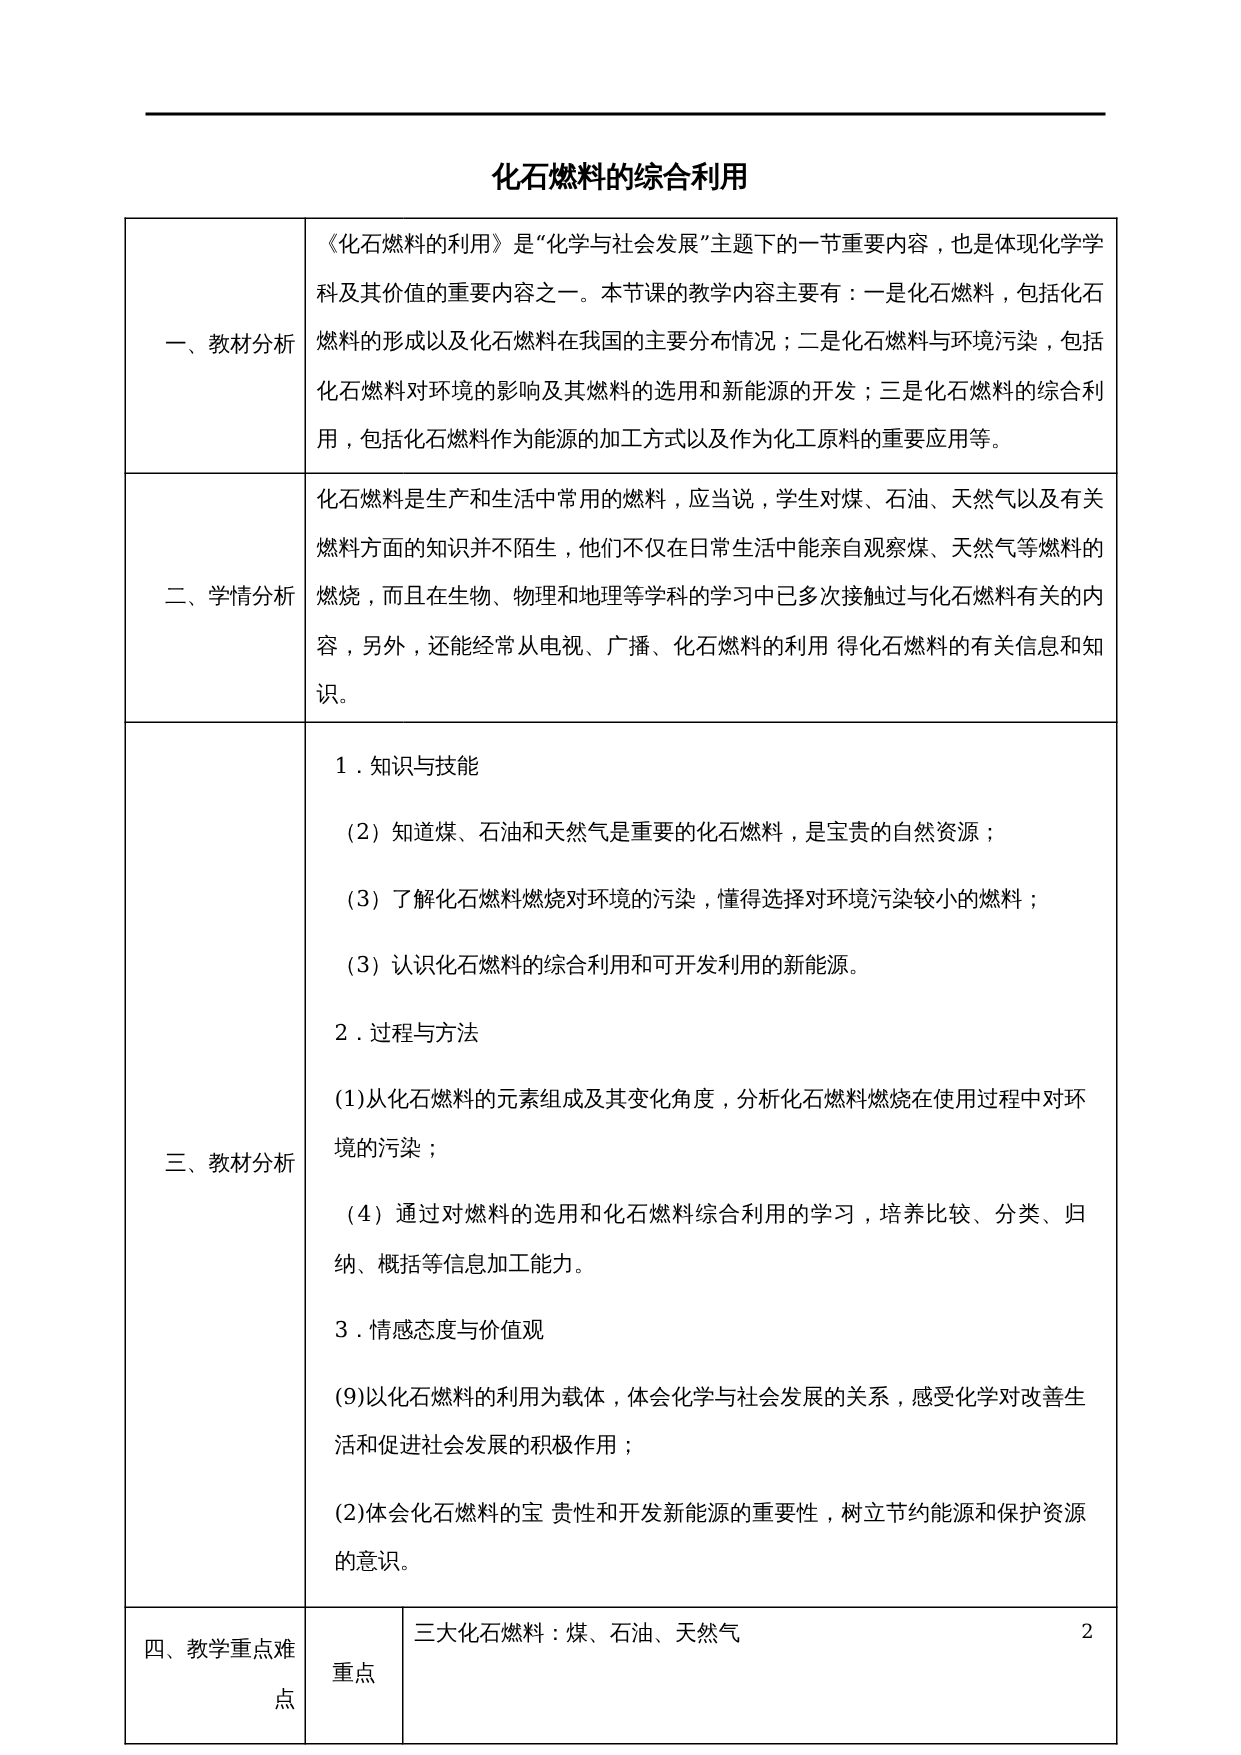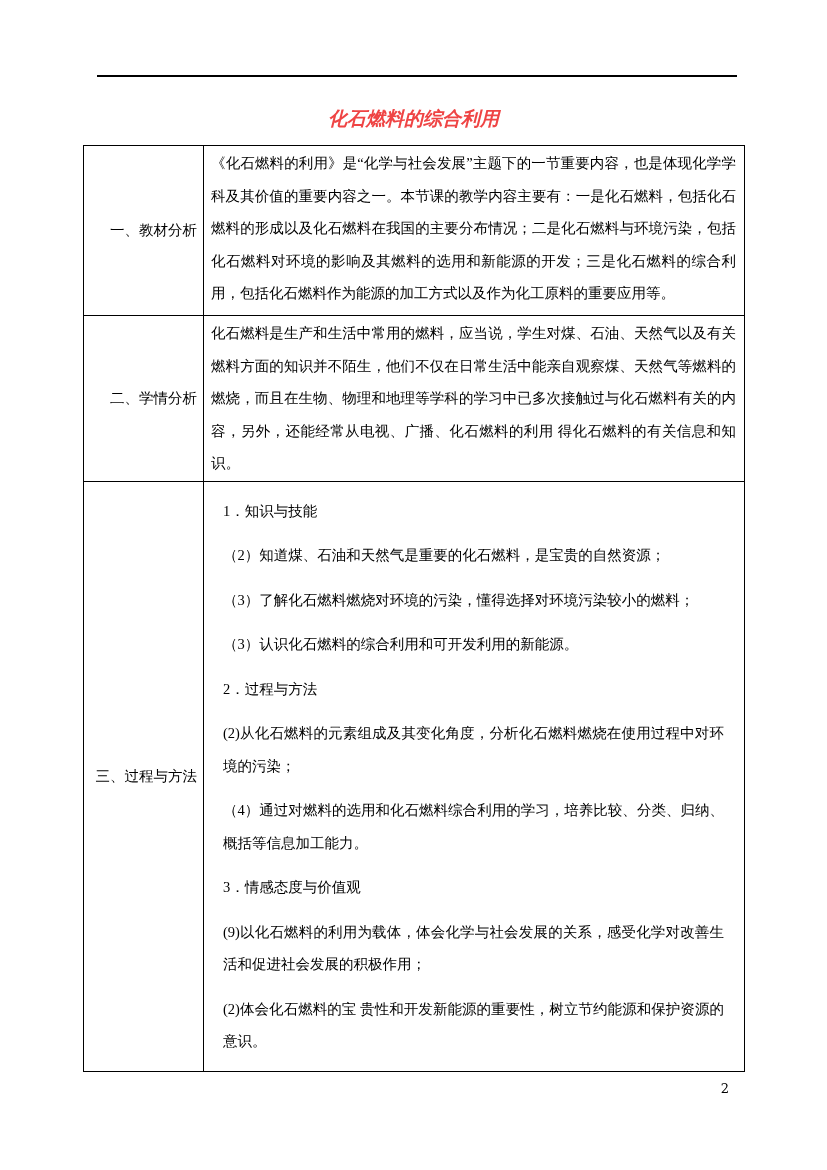"化石燃料的综合利用" div.doc-title { color: #ef4444 -> #000000; font-style: italic -> none }
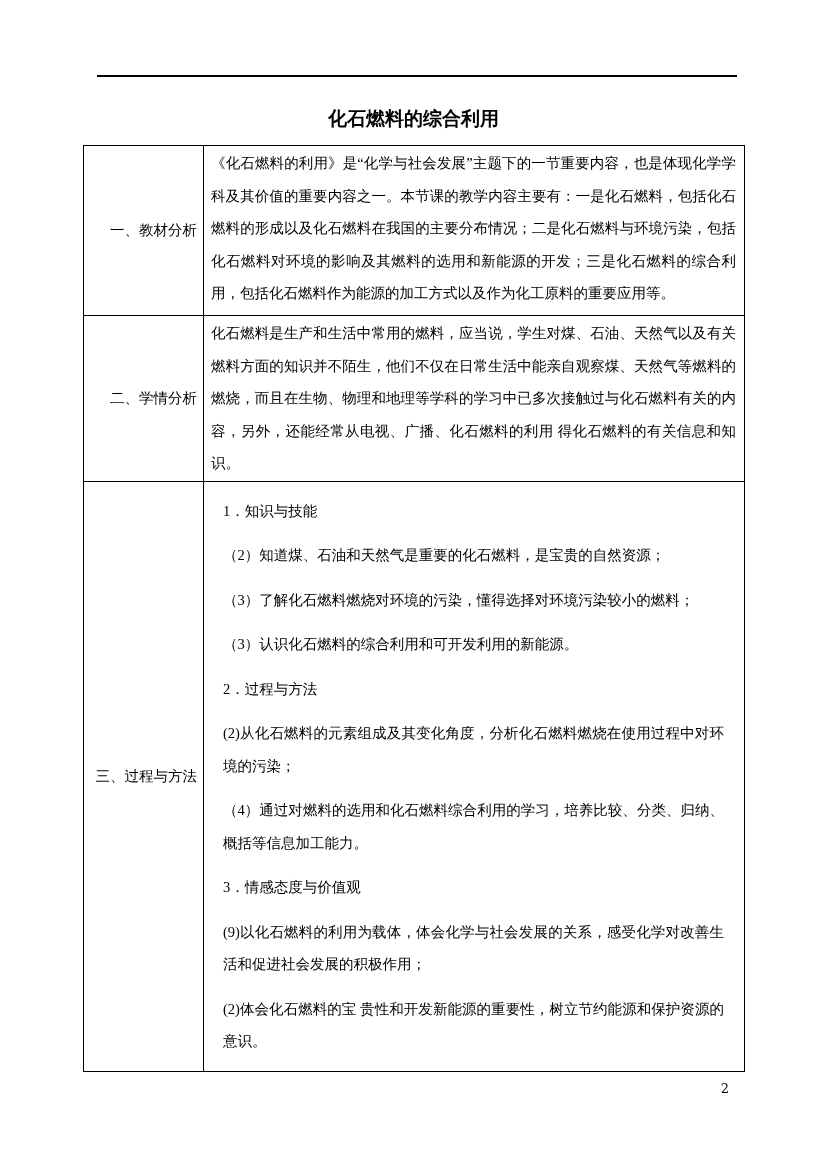"《化石燃料的利用》是“化学与社会发展”主题下的一节重要内容，也是体现化学学科及其" td.content-cell { font-family: Liberation Serif, serif -> none }
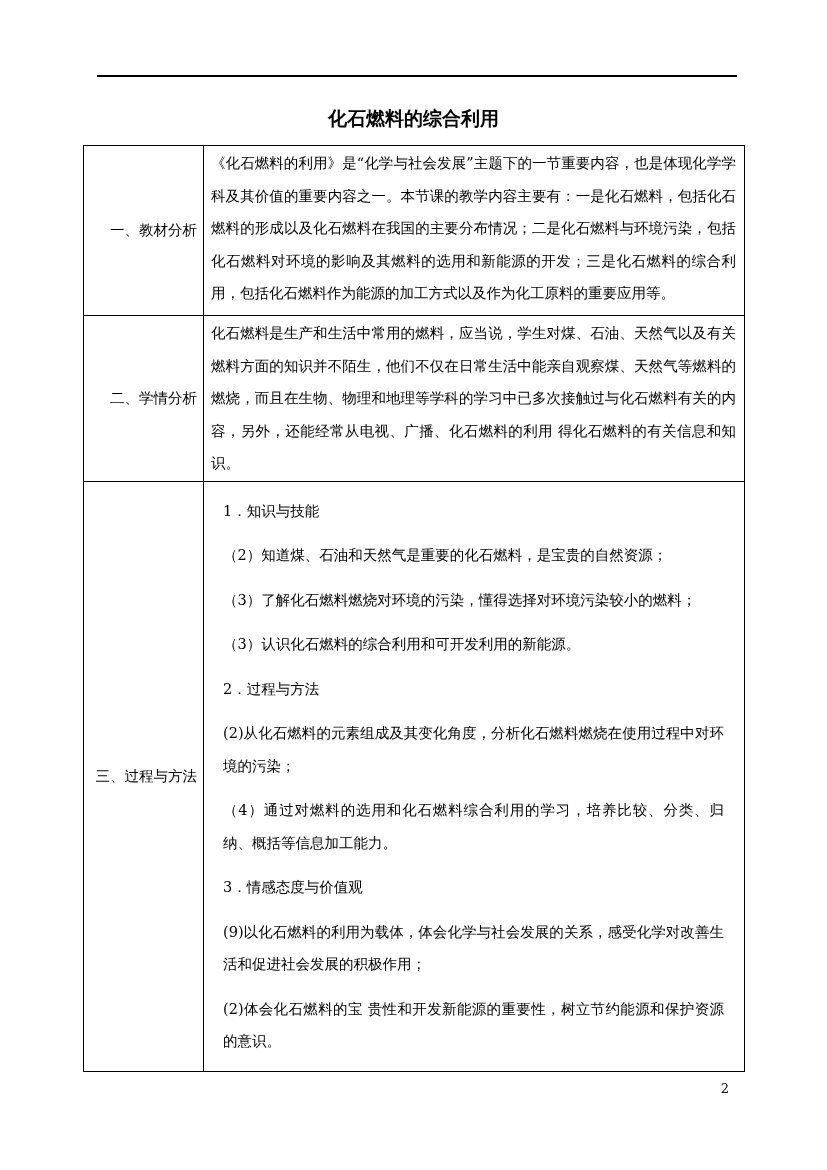"(2)从化石燃料的元素组成及其变化角度，分析化石燃料燃烧在使用过程中对环境的污染" p { text: 2 -> 1 }
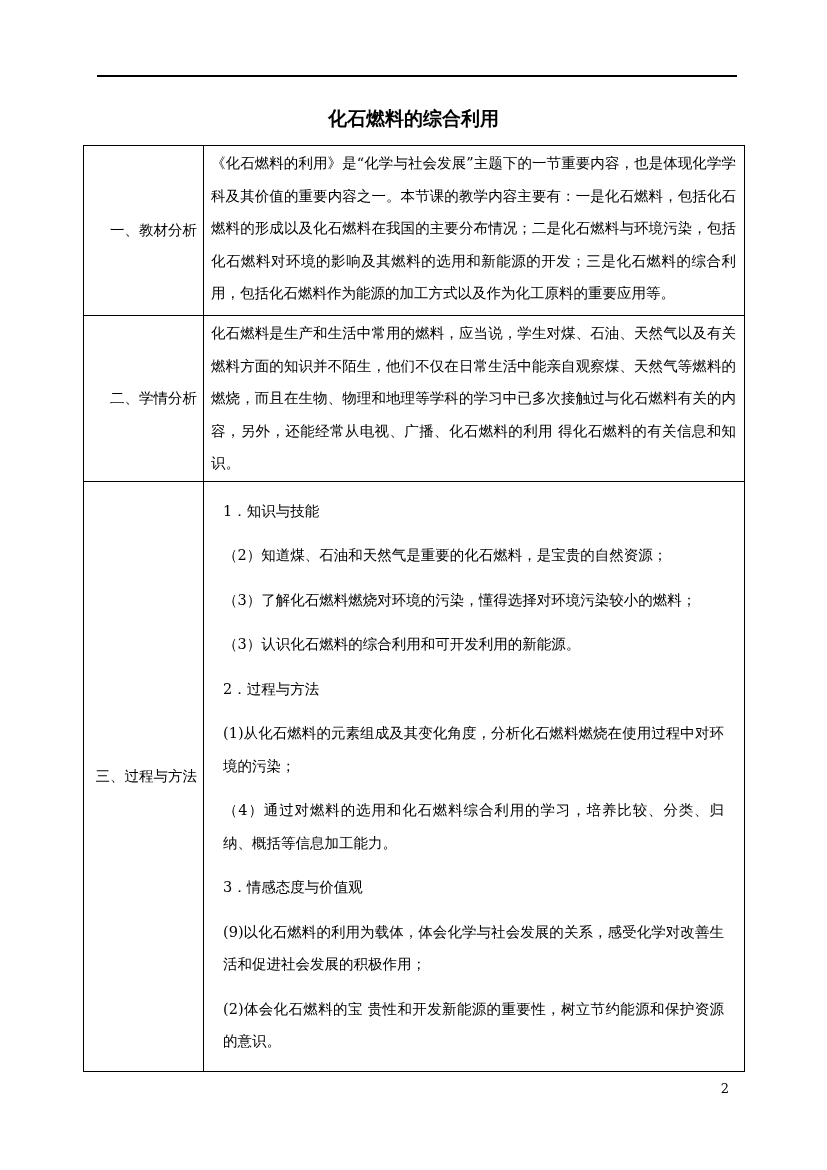"三、过程与方法" td.label-cell { text: 过程与方法 -> 教材分析 }
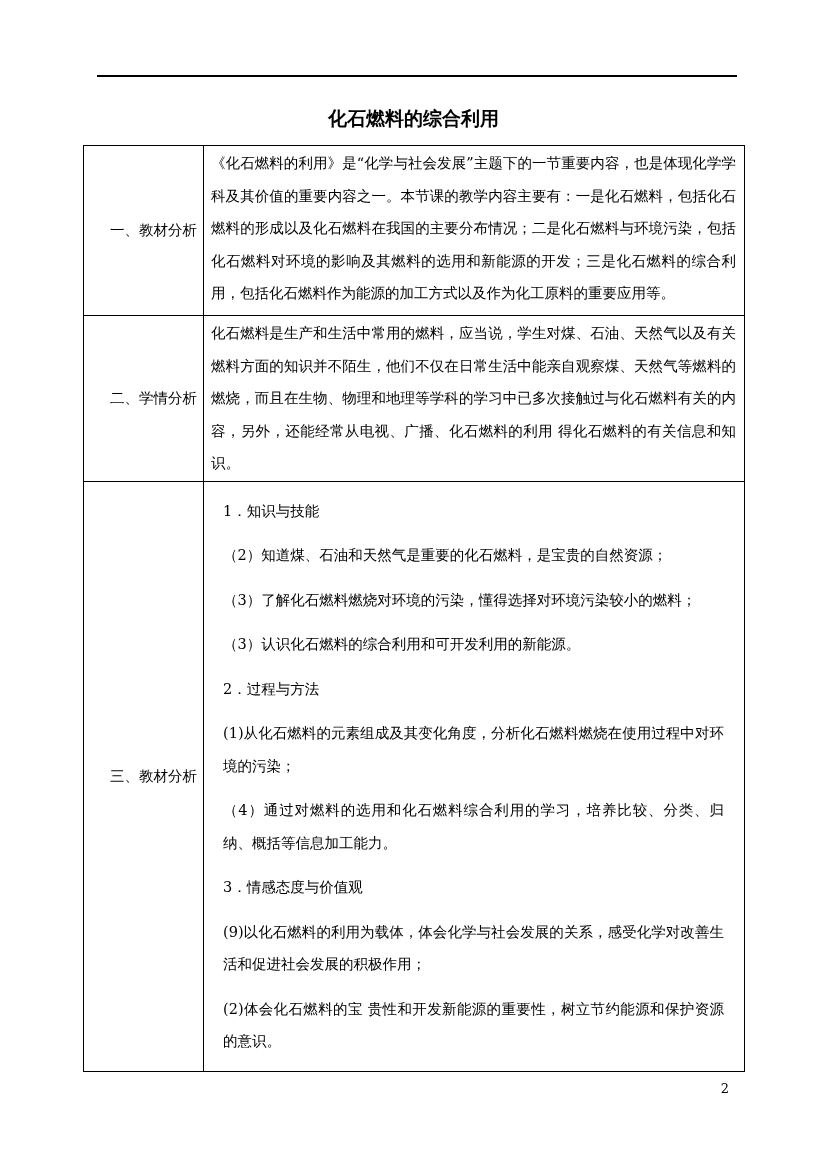"四、教学重点难点" tr.row-4 { html: none -> <tr> <td>四、教学重点难点</td> <td>重点</td> <td>三大化石燃料：煤、石油、天然气</td> </tr> }
